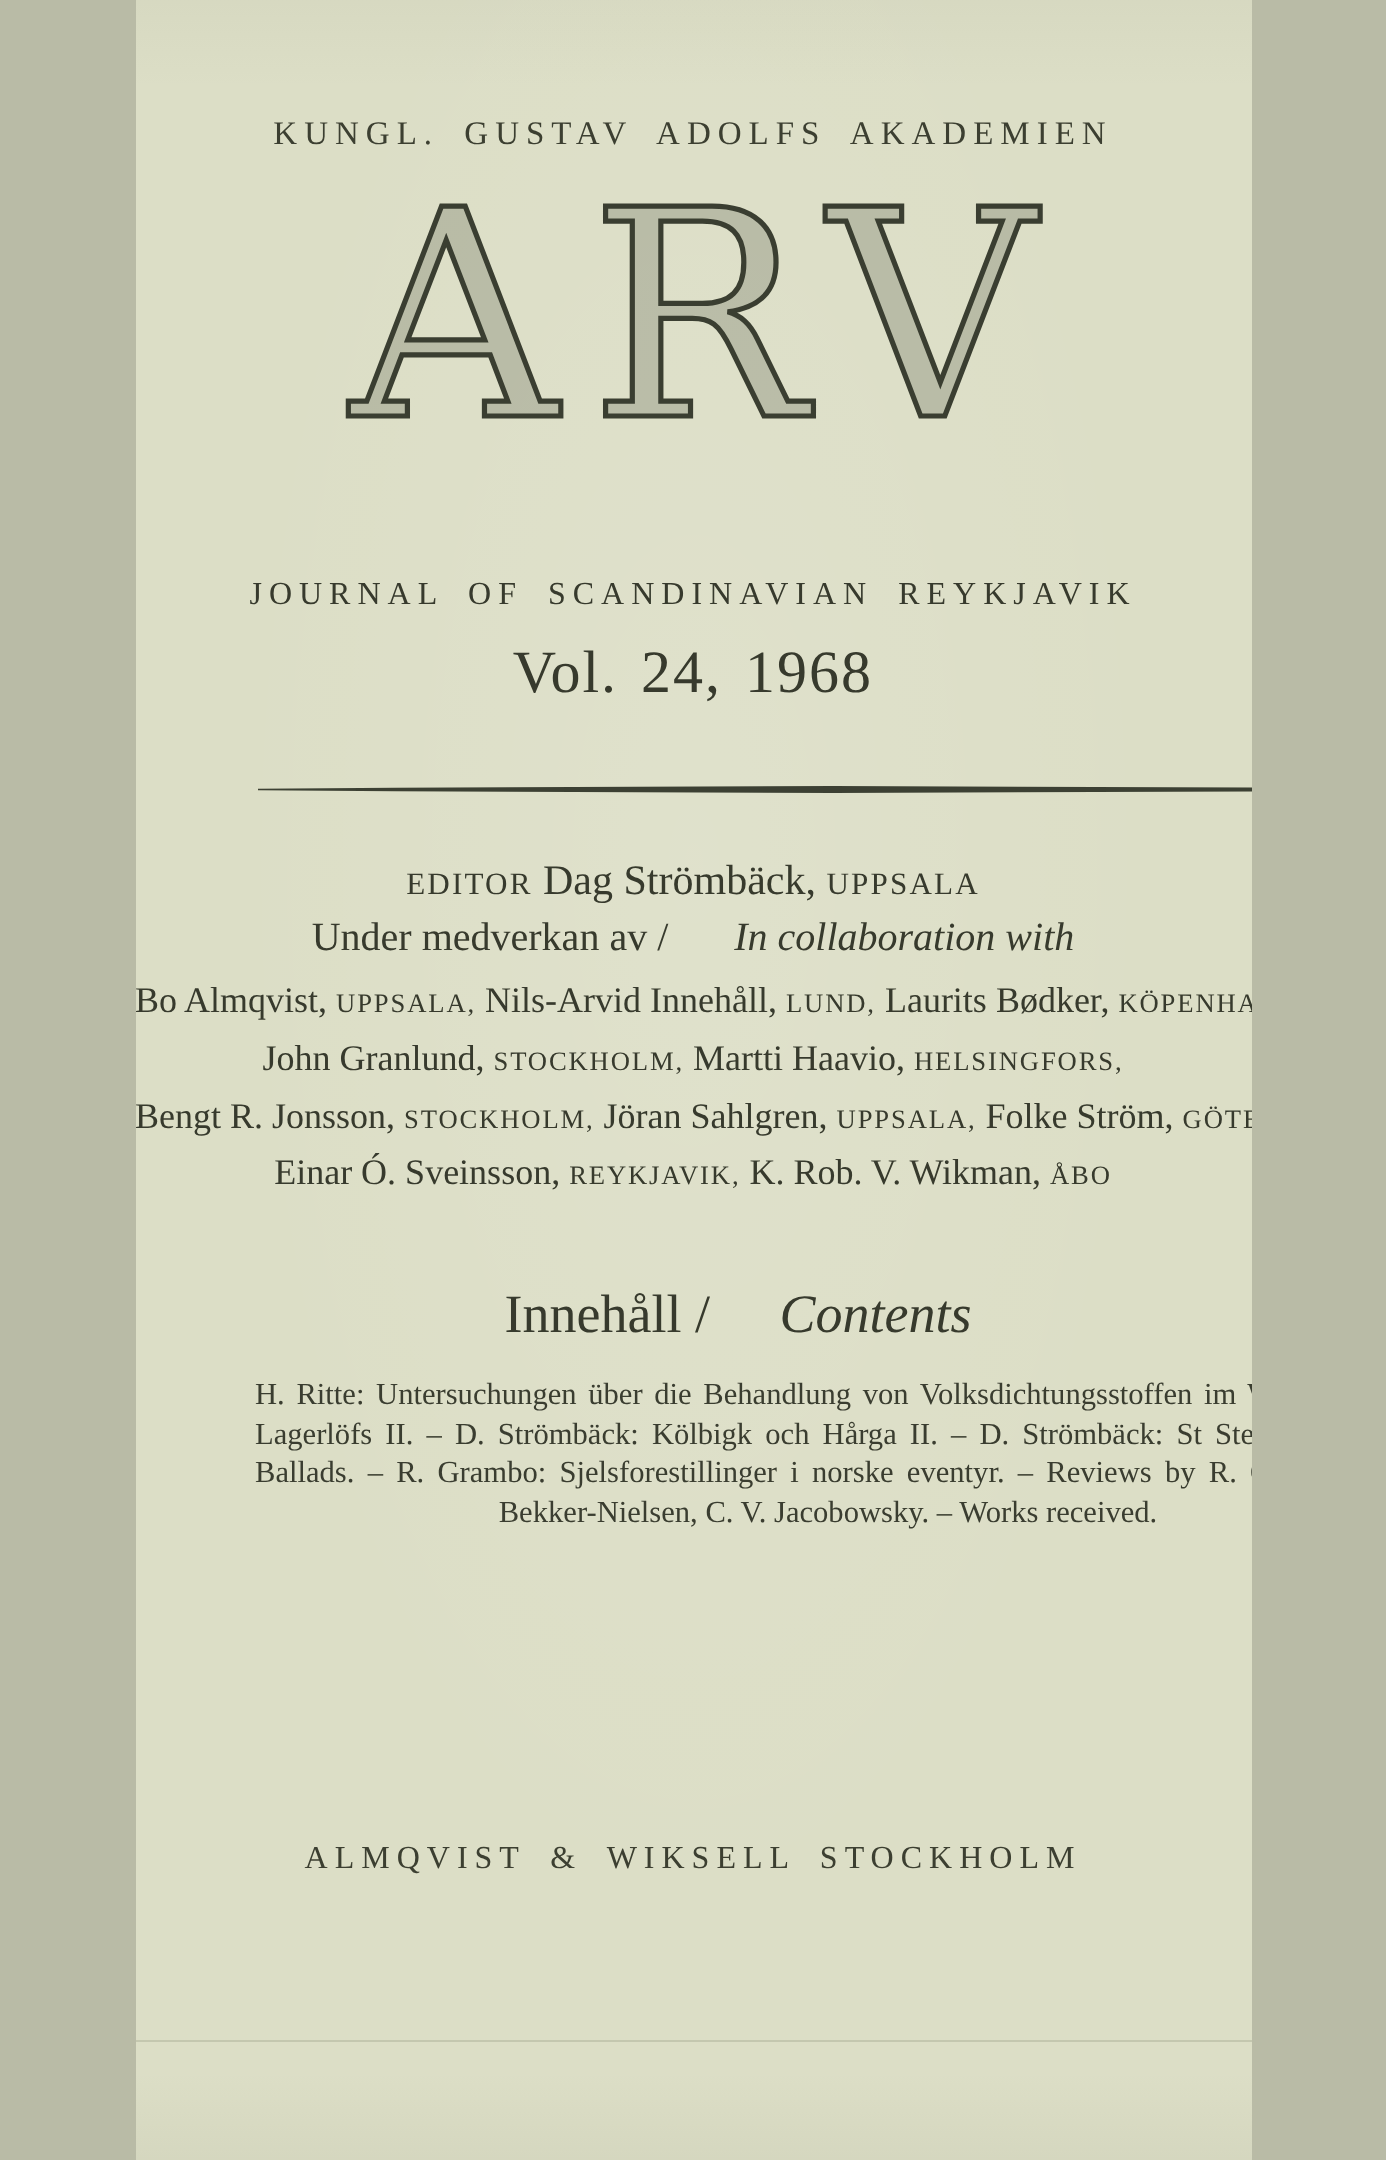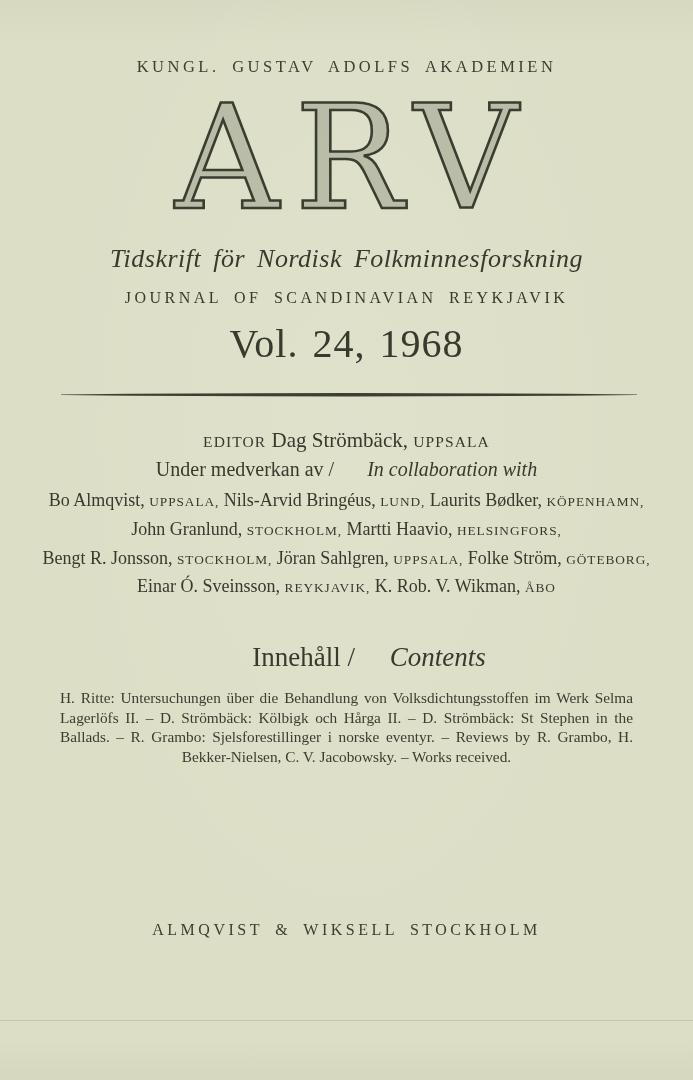"KUNGL. GUSTAV ADOLFS AKADEMIEN" .cover { width: 693px -> 558px }
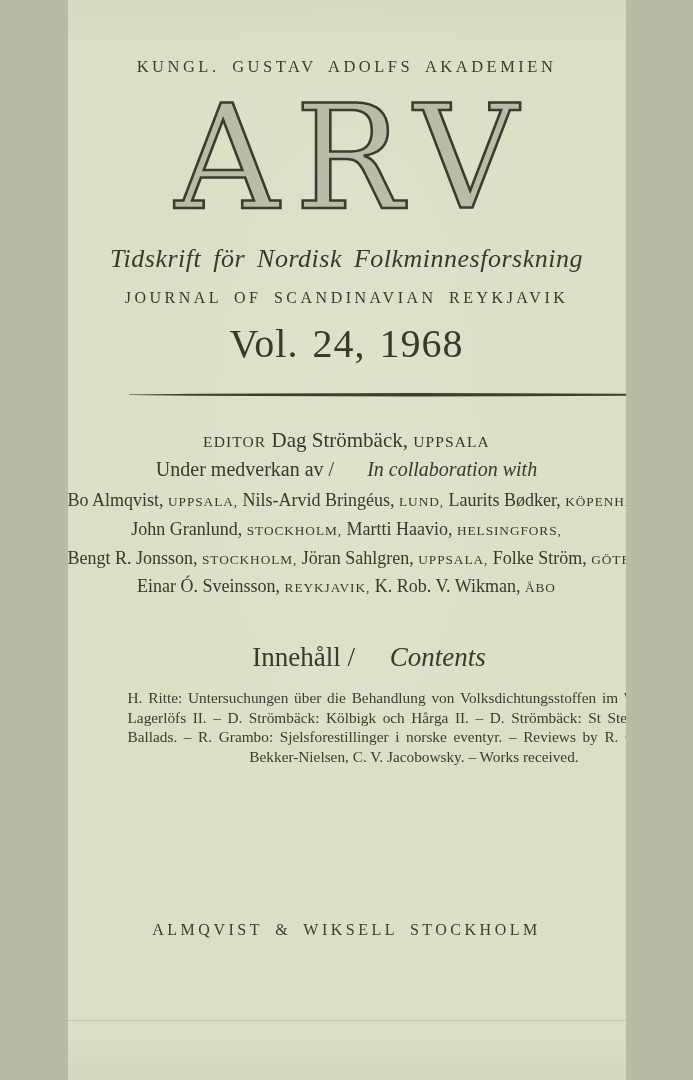"Tidskrift för Nordisk" div.abs { html: <div>Tidskrift för Nordisk Folkminnesforskning</div> -> none }
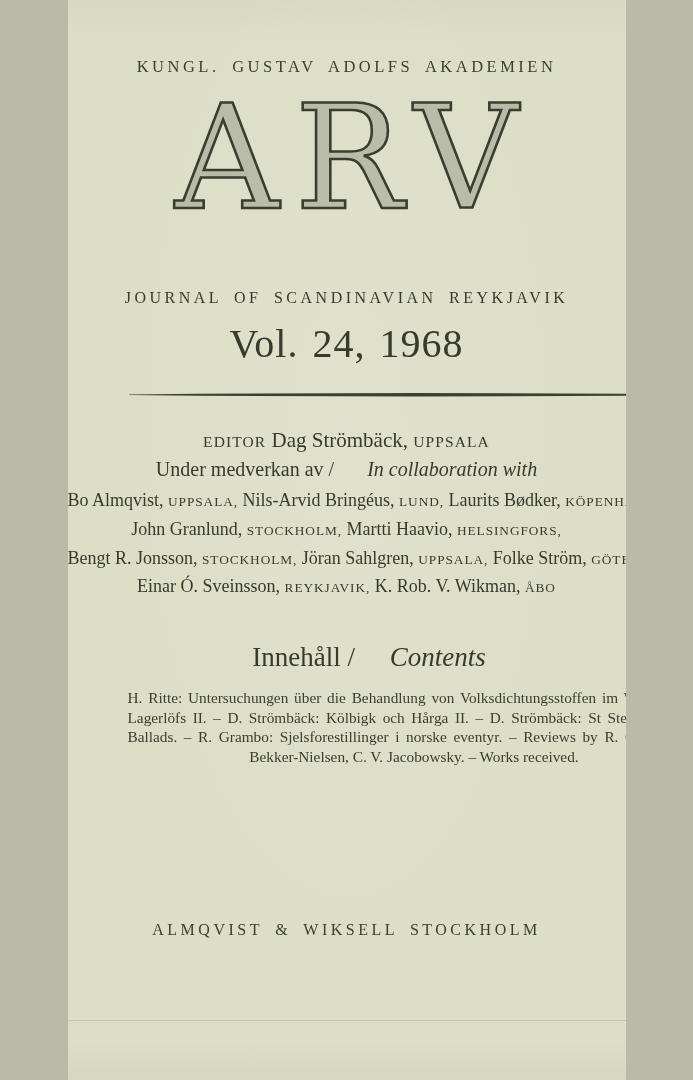"Vol. 24, 1968" .volume { font-size: 40px -> 30px }
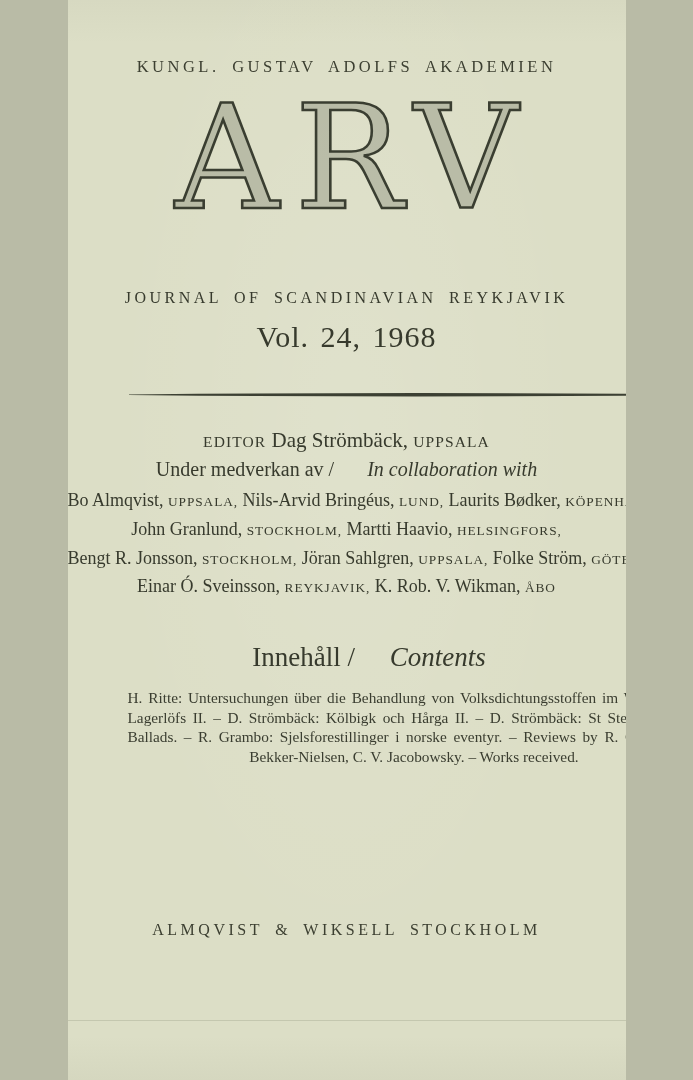"Nils-Arvid Bringéus," span { text: Bringéus -> Innehåll }
